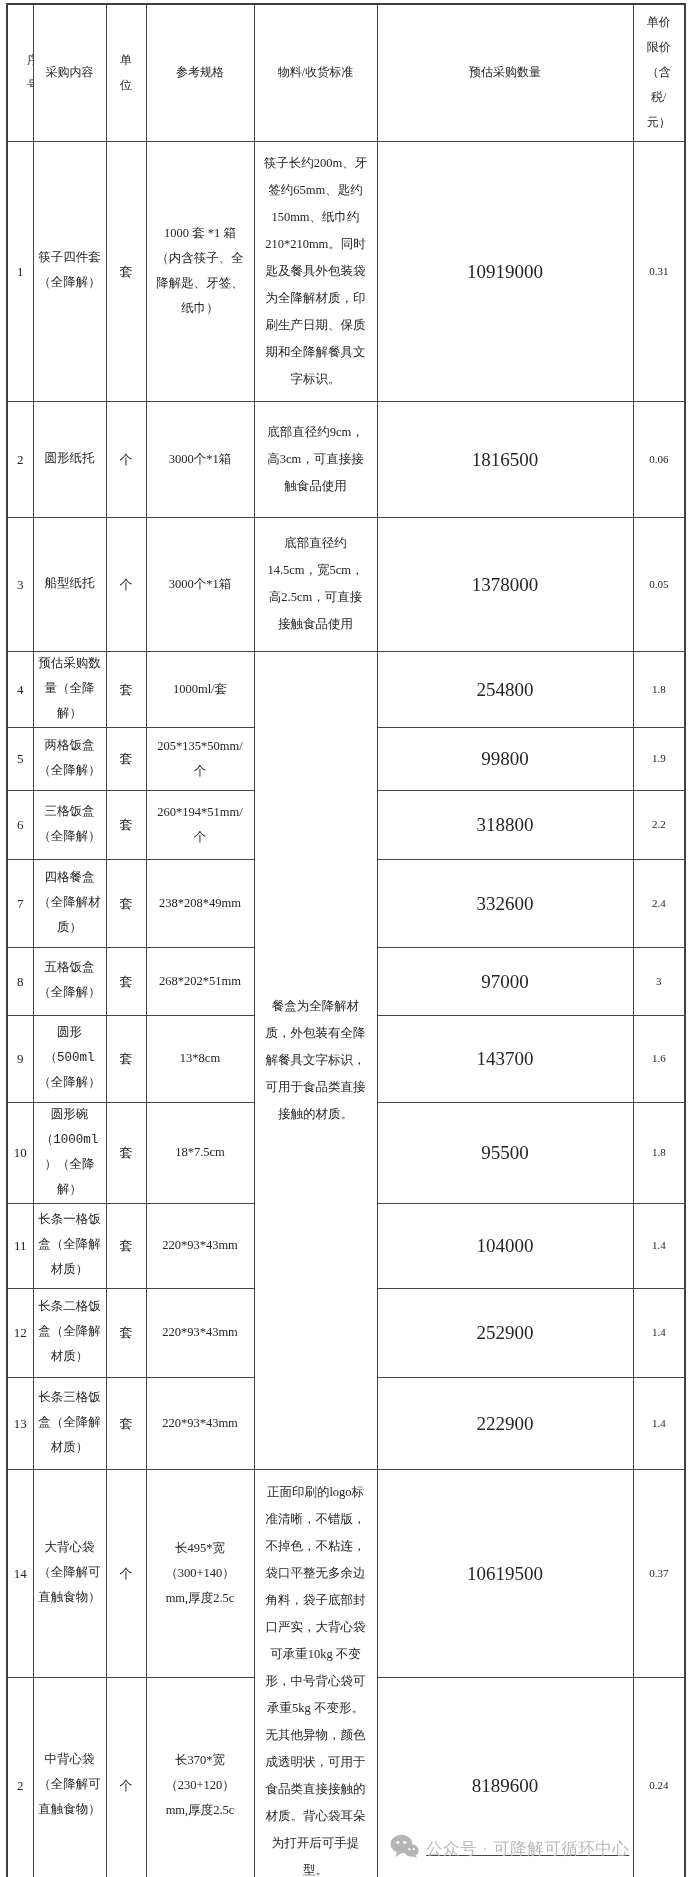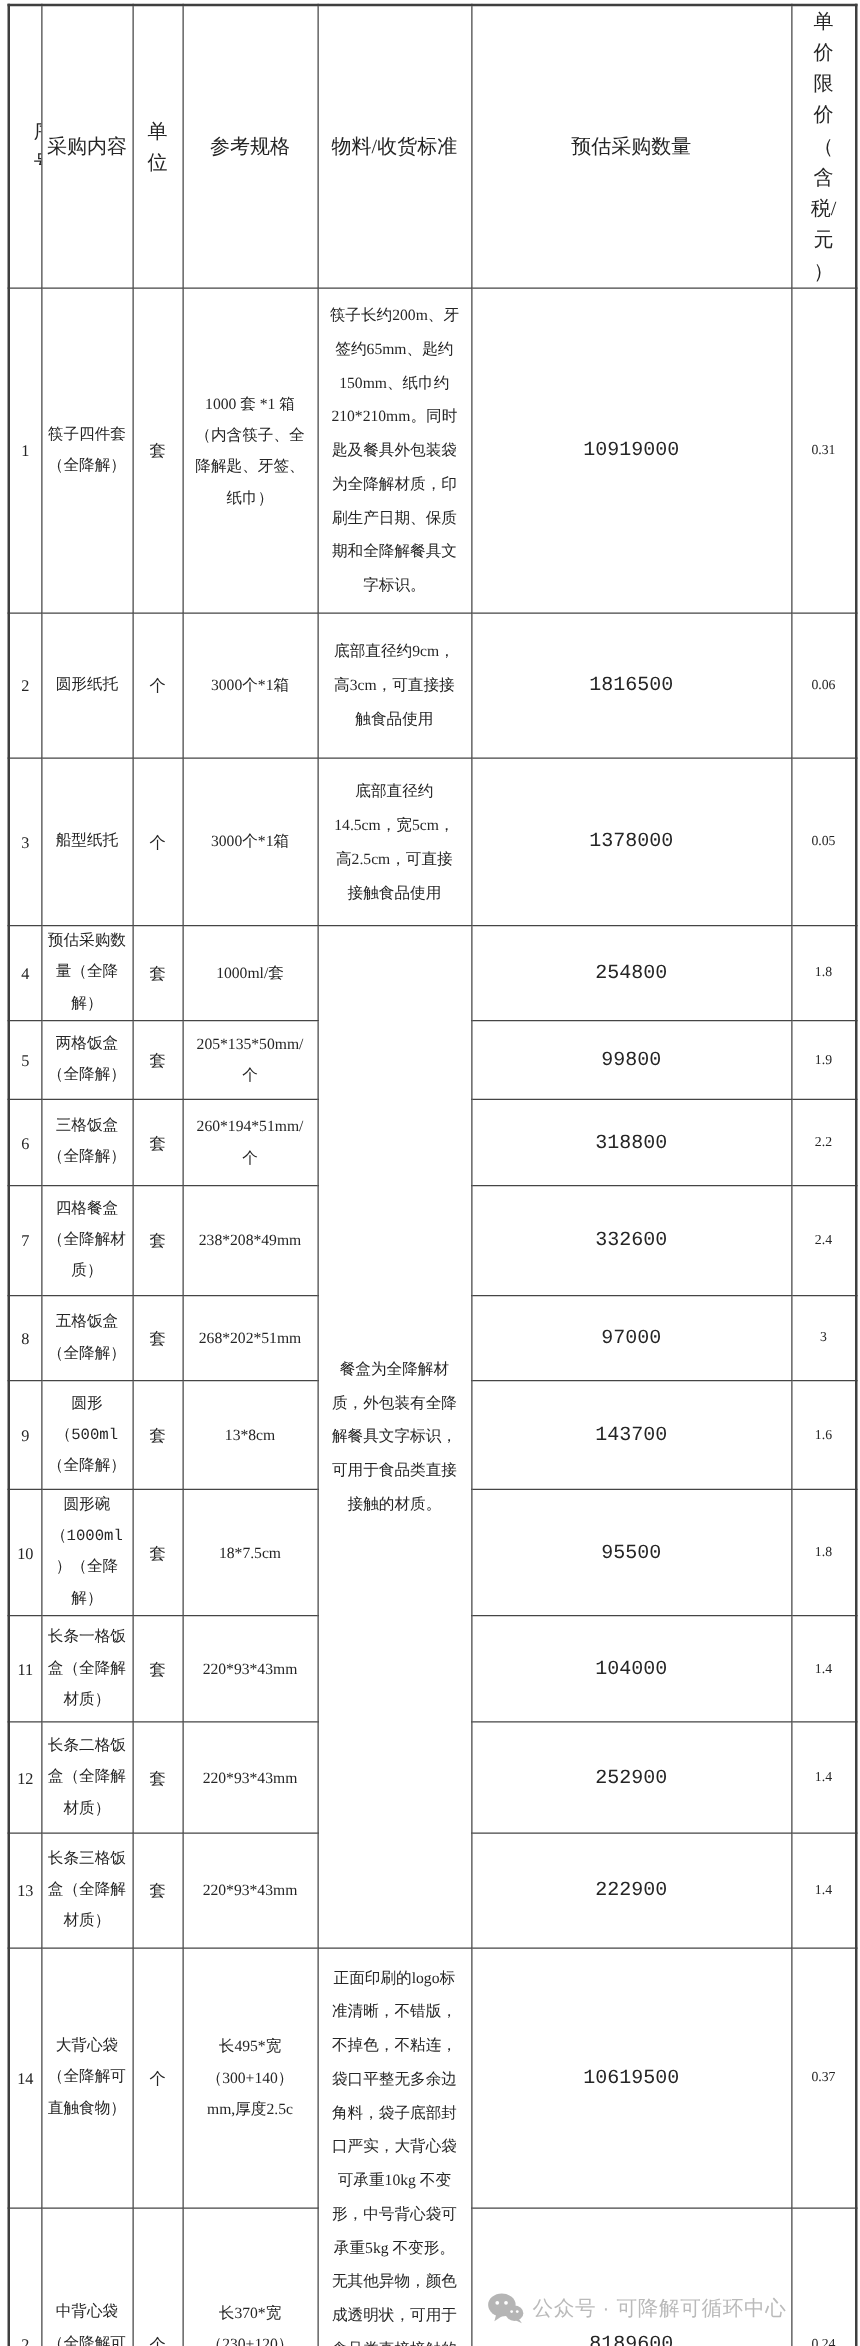"单价限价（含税/元）" th { font-size: 16px -> 12px }
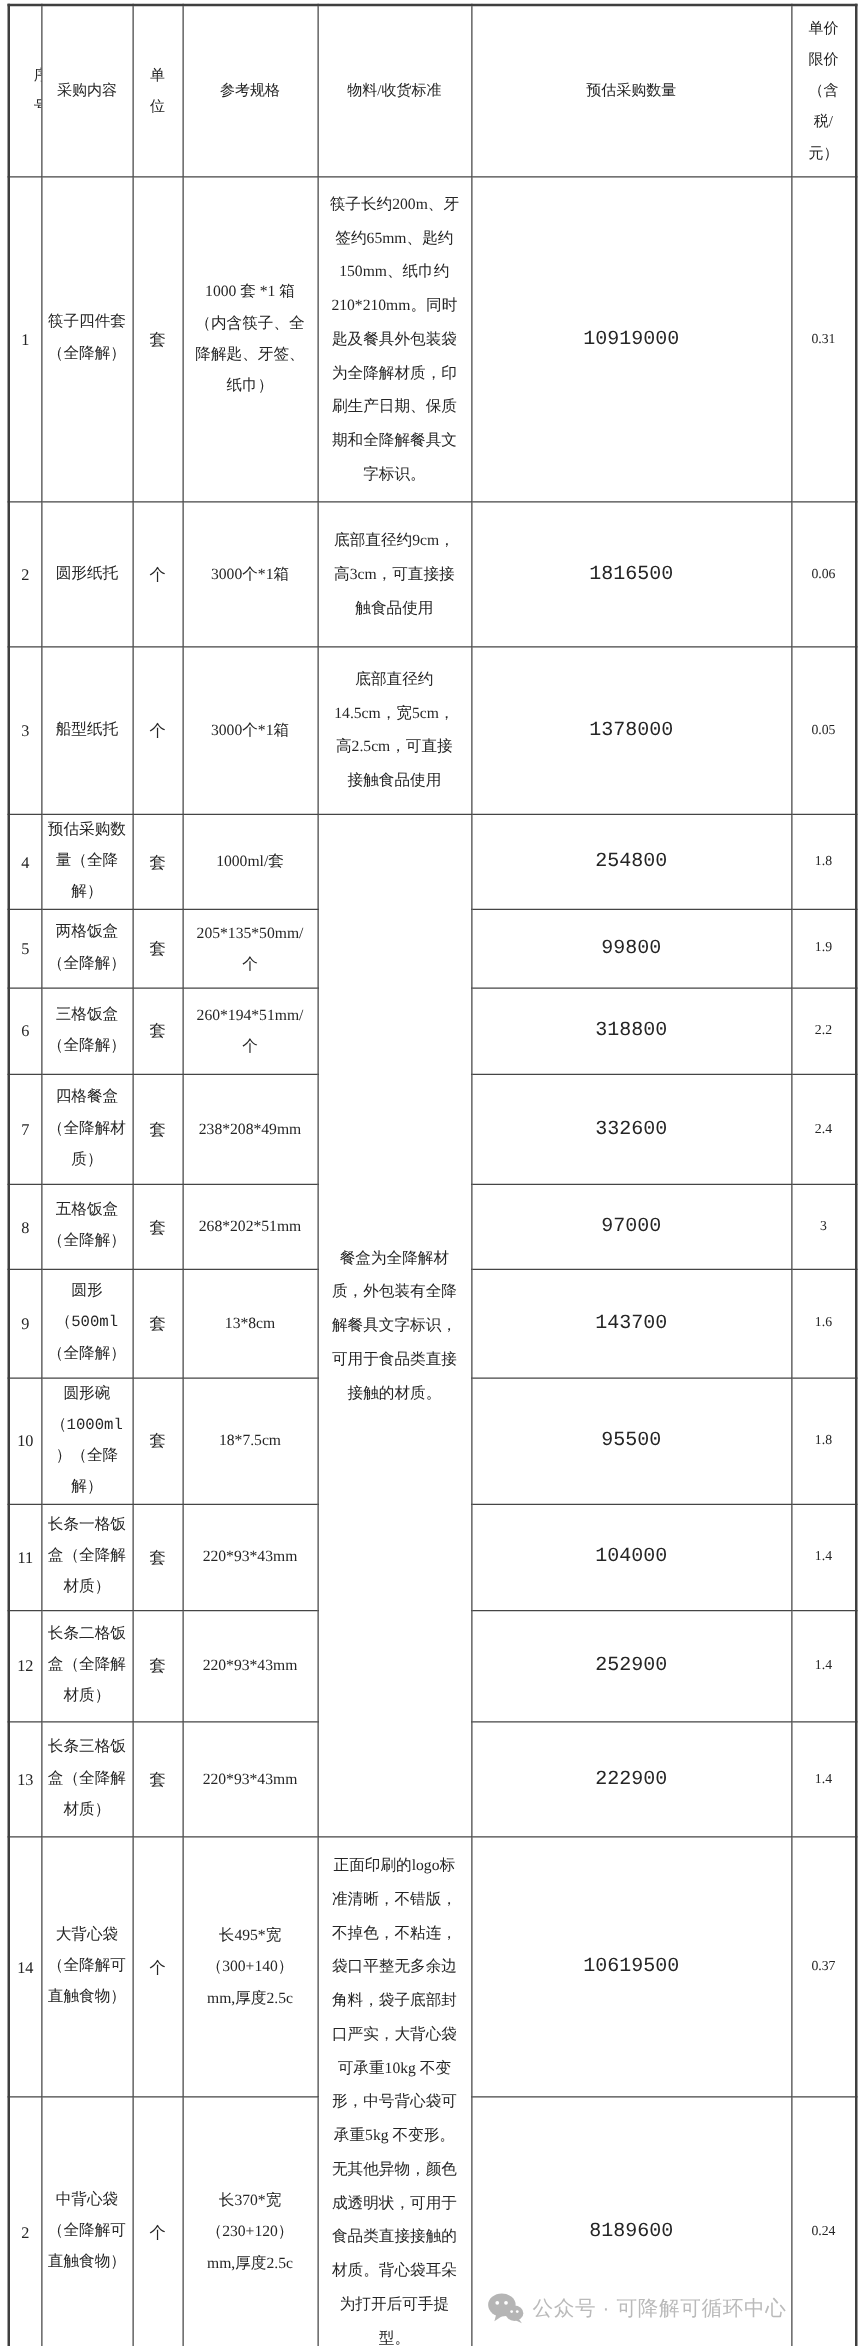"10919000" td.col-qty { font-family: Liberation Mono, monospace -> none; font-size: 16px -> 19px }
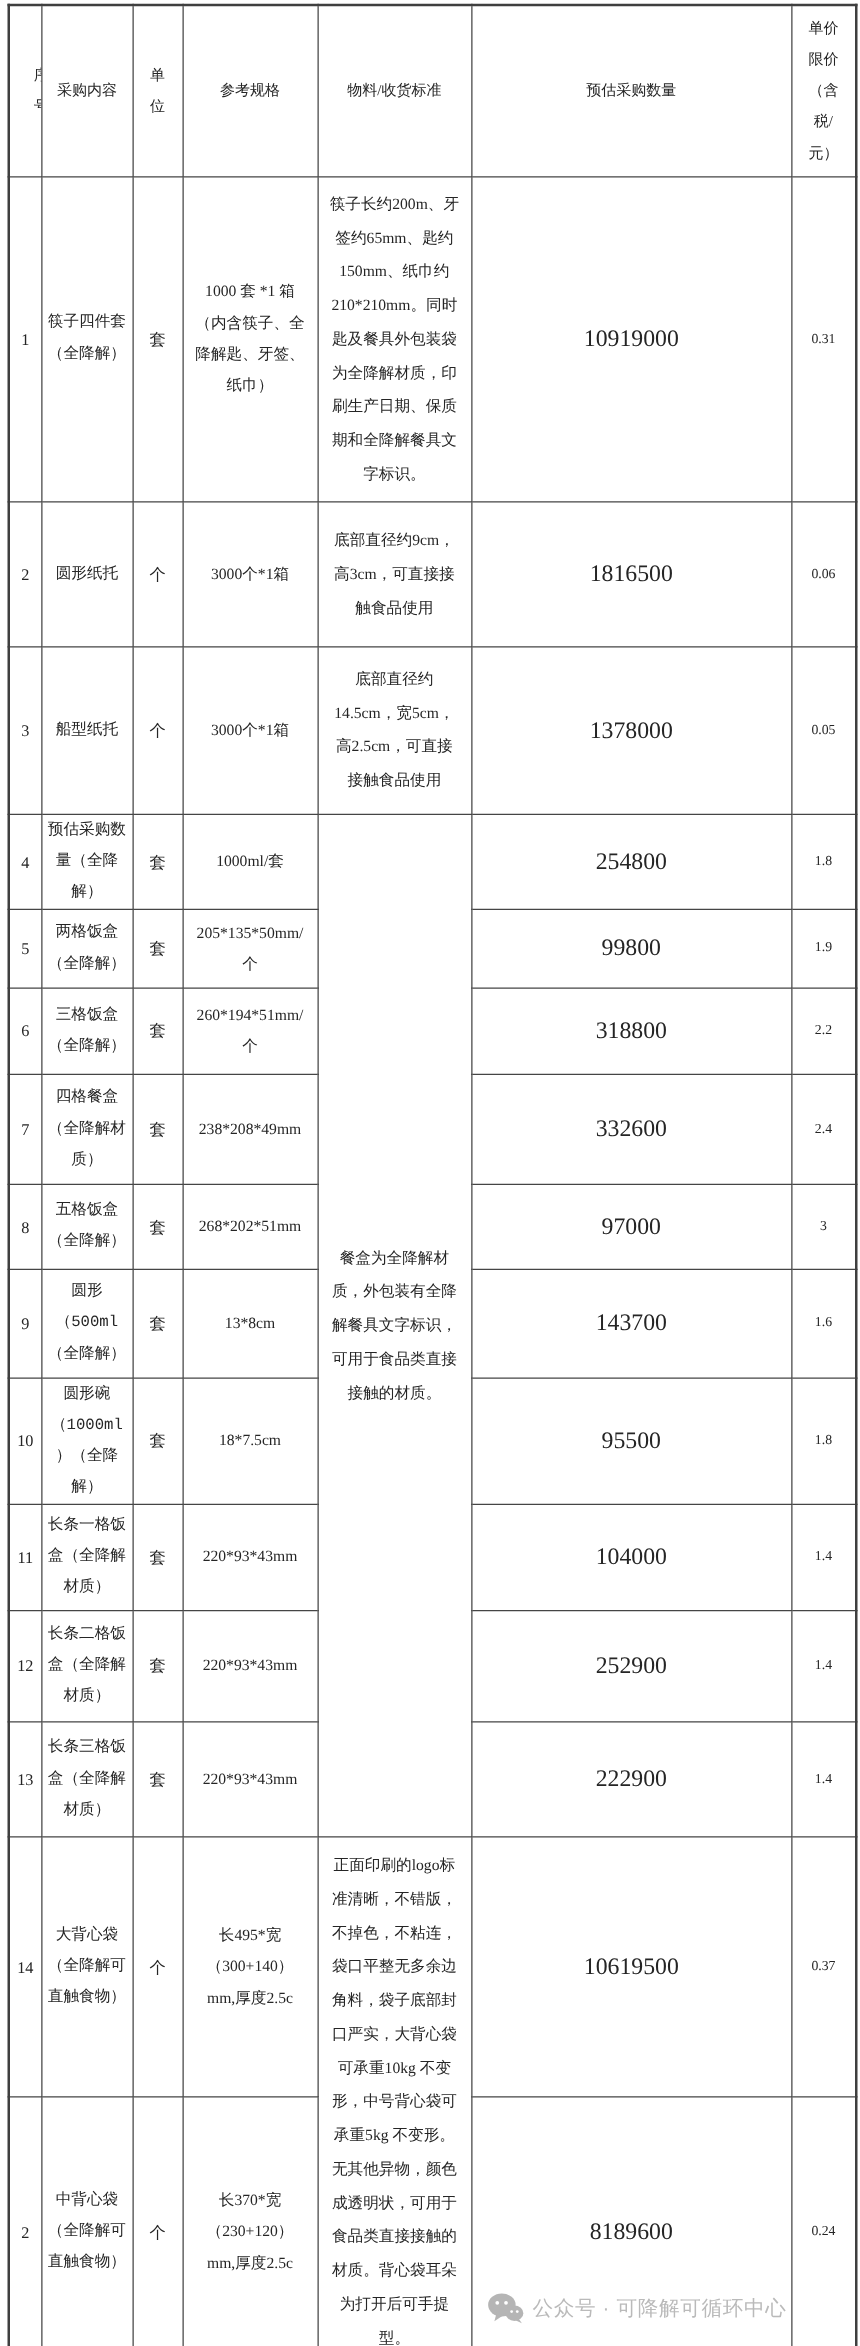"公众号 · 可降解可循环中心" .watermark { align-items: center -> flex-end; text-decoration: none -> underline }
